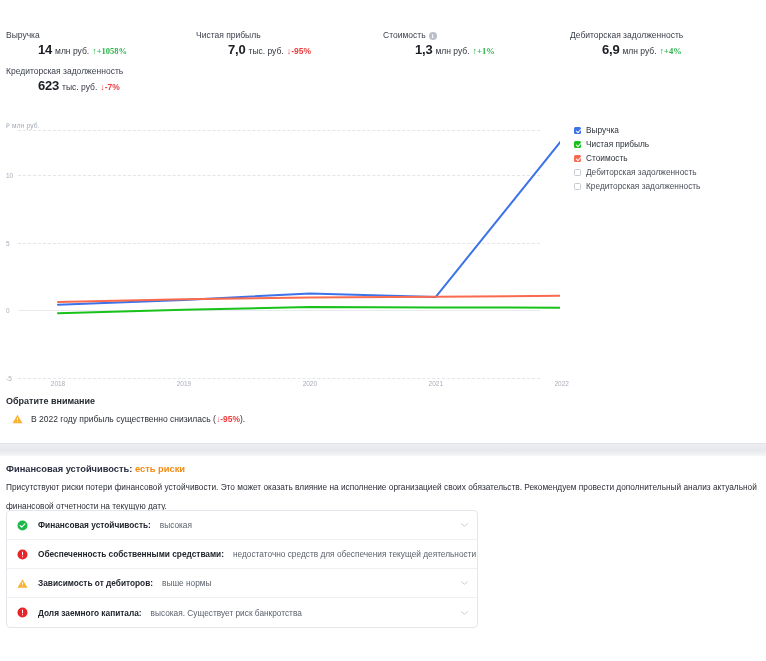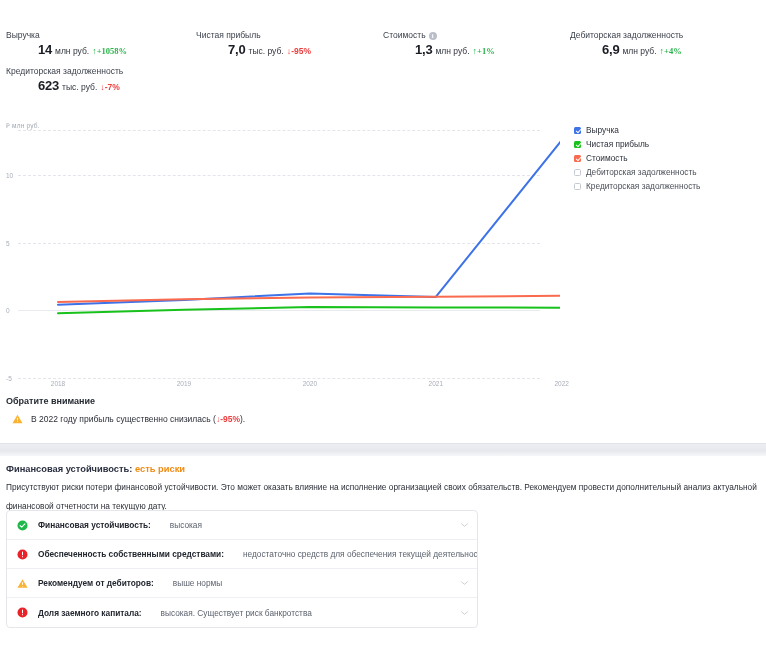"высокая" .acc-val { margin-left: 19px -> 9px }
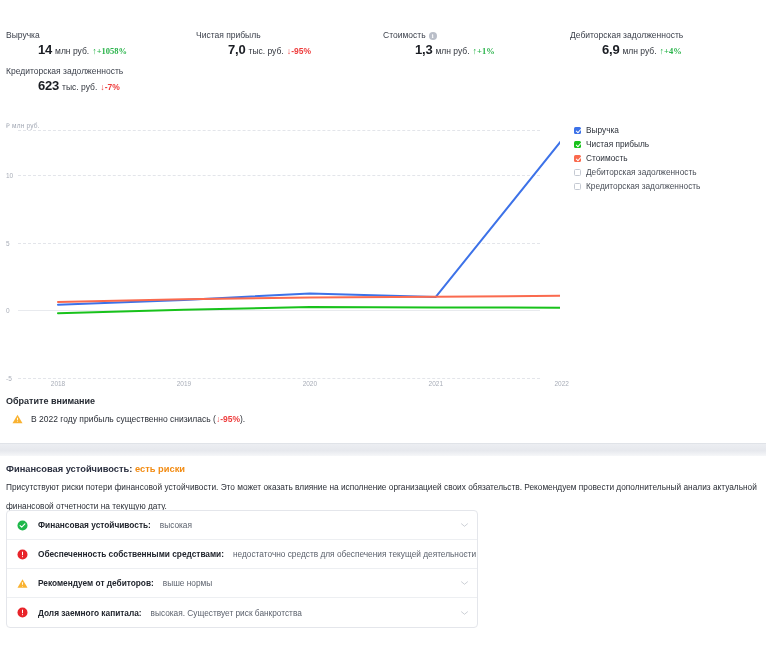"Рекомендуем от дебиторов:" span.acc-title { text: Рекомендуем -> Зависимость }
